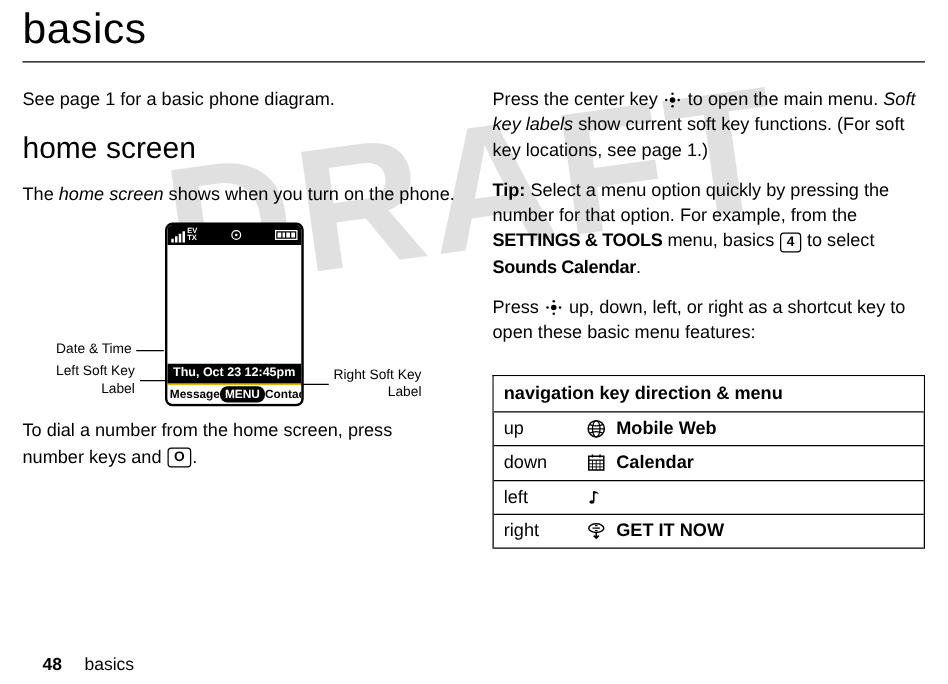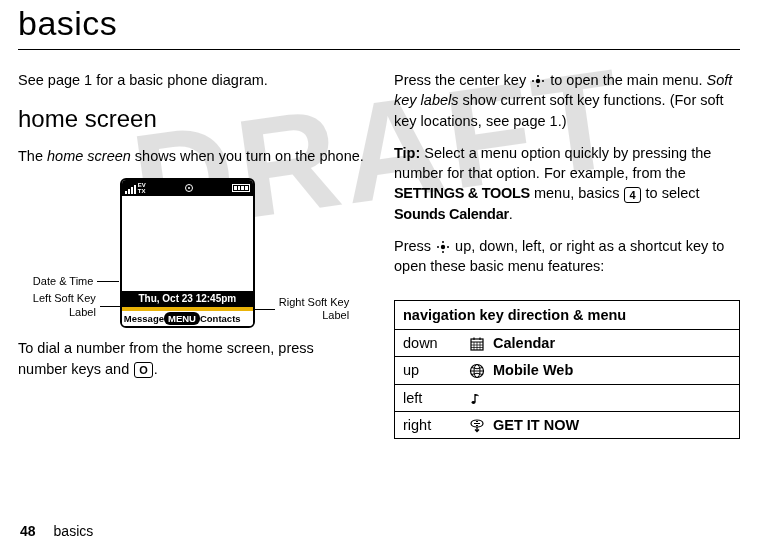"Thu, Oct 23 12:45pm" .phone { width: 135px -> 111px }
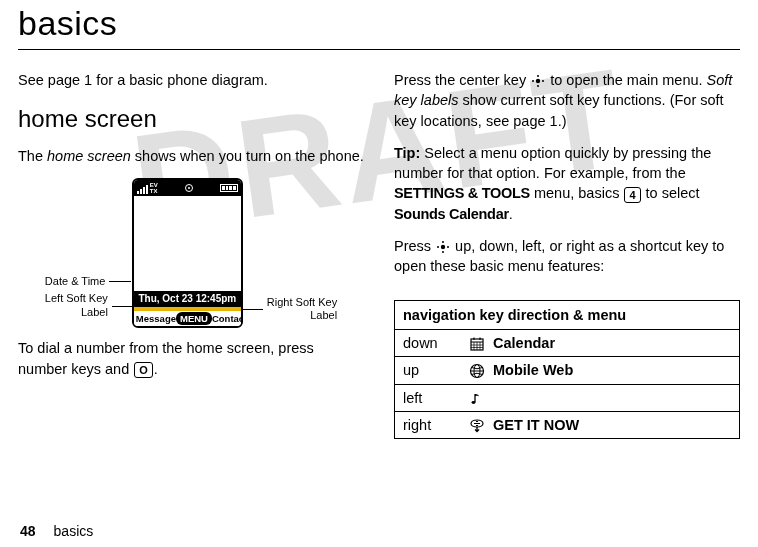"Message" .softkeys { border-top: 4px solid #eab308 -> 1px solid #eab308 }
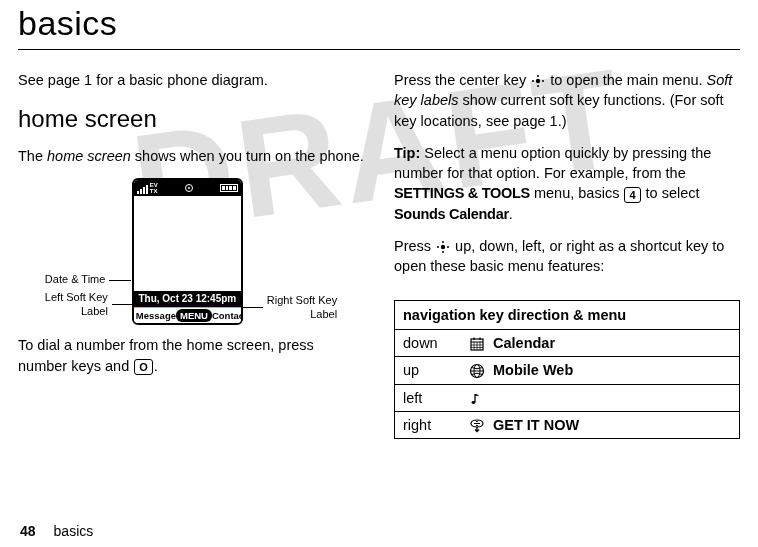"down" div.row { order: before "up" -> after "up" }
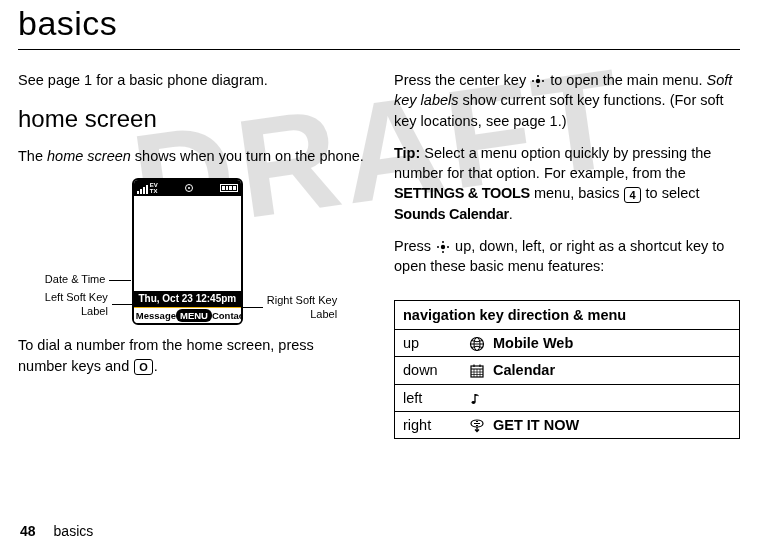"48 basics" .footer { left: 20px -> 34px }
